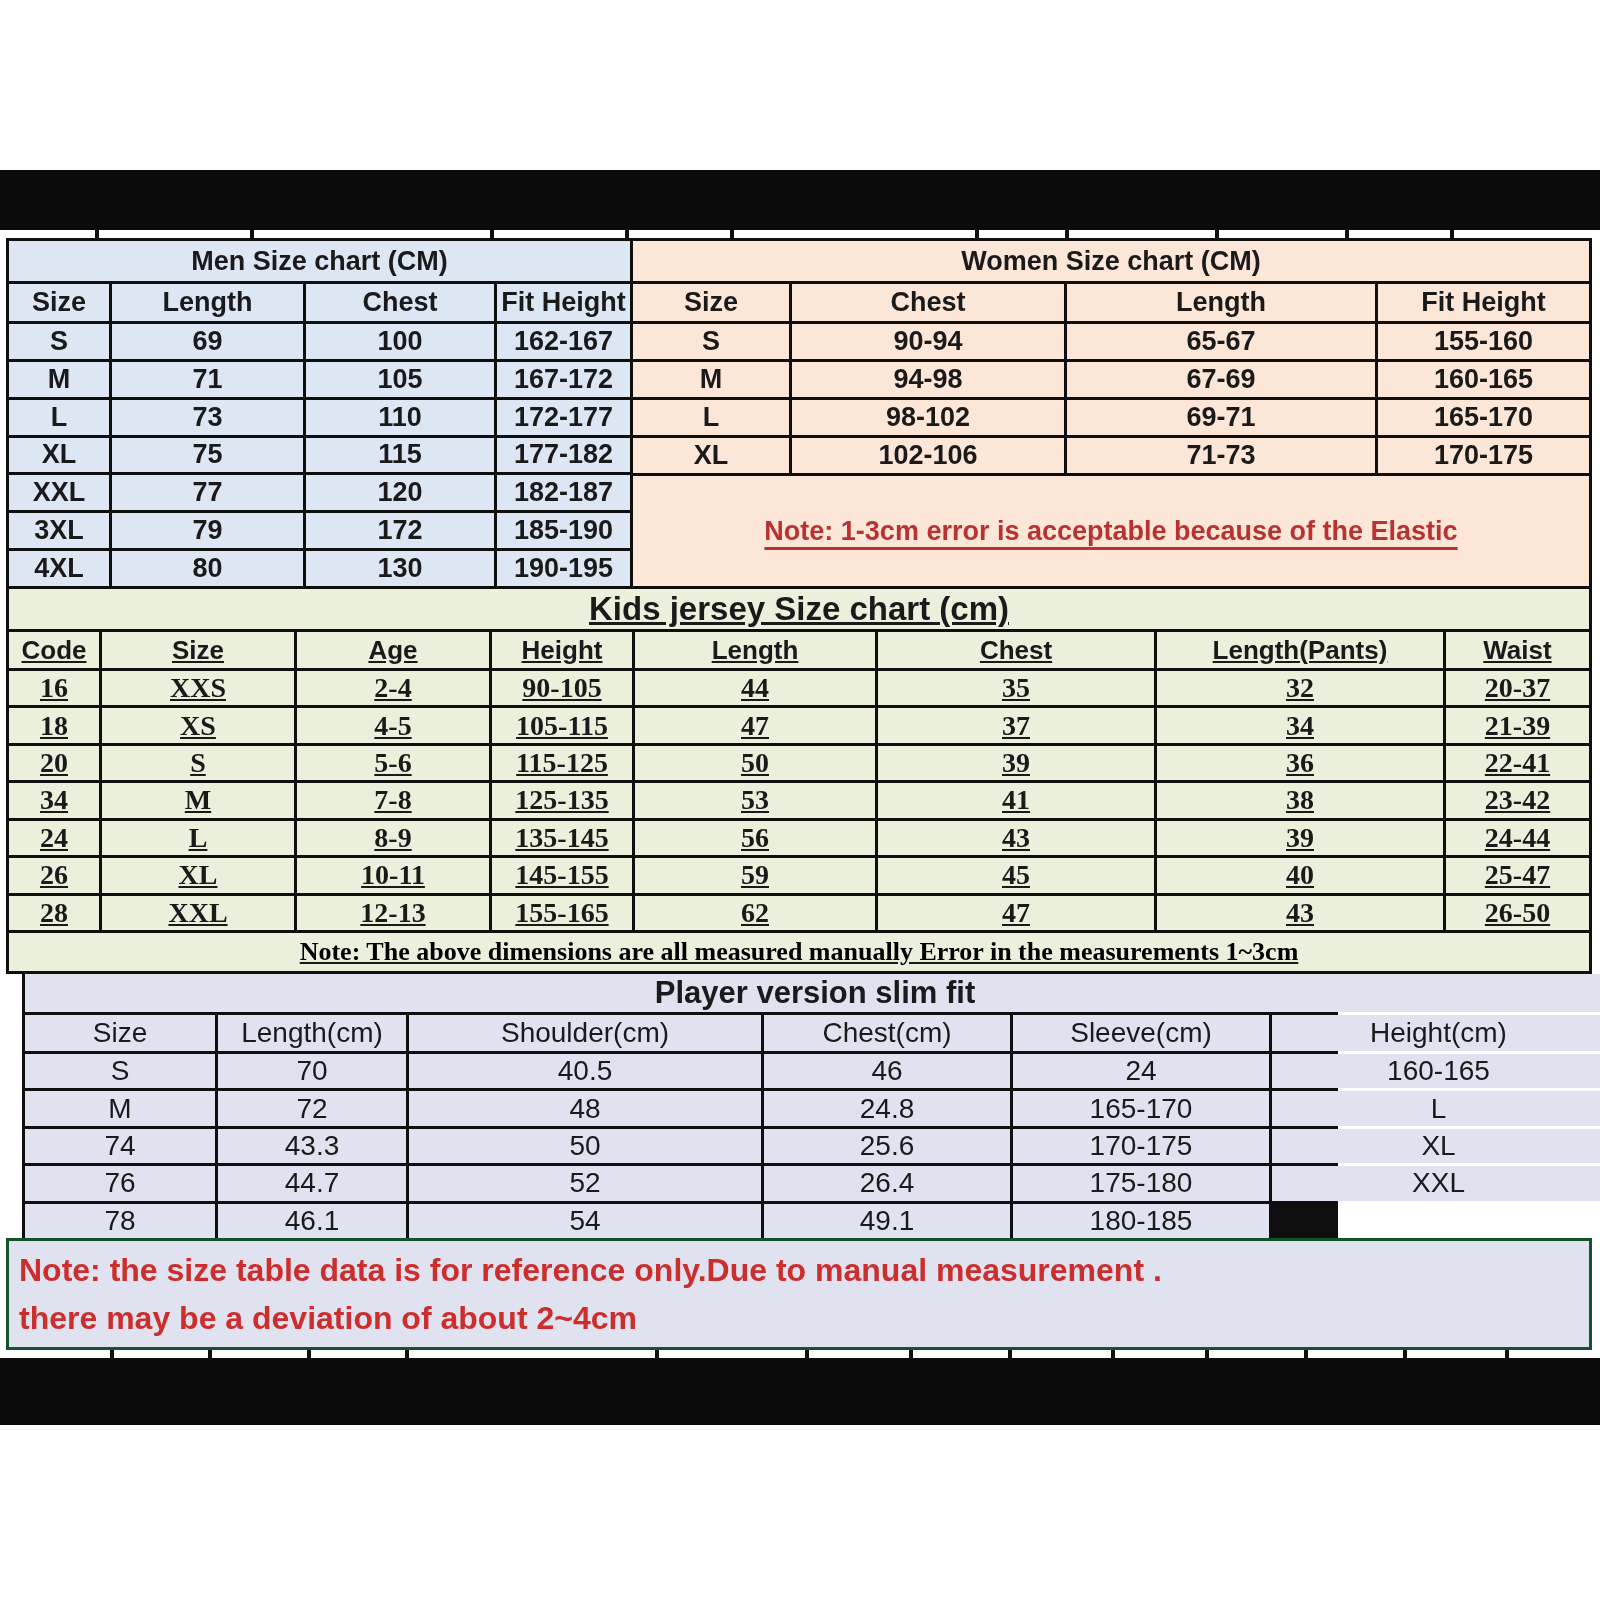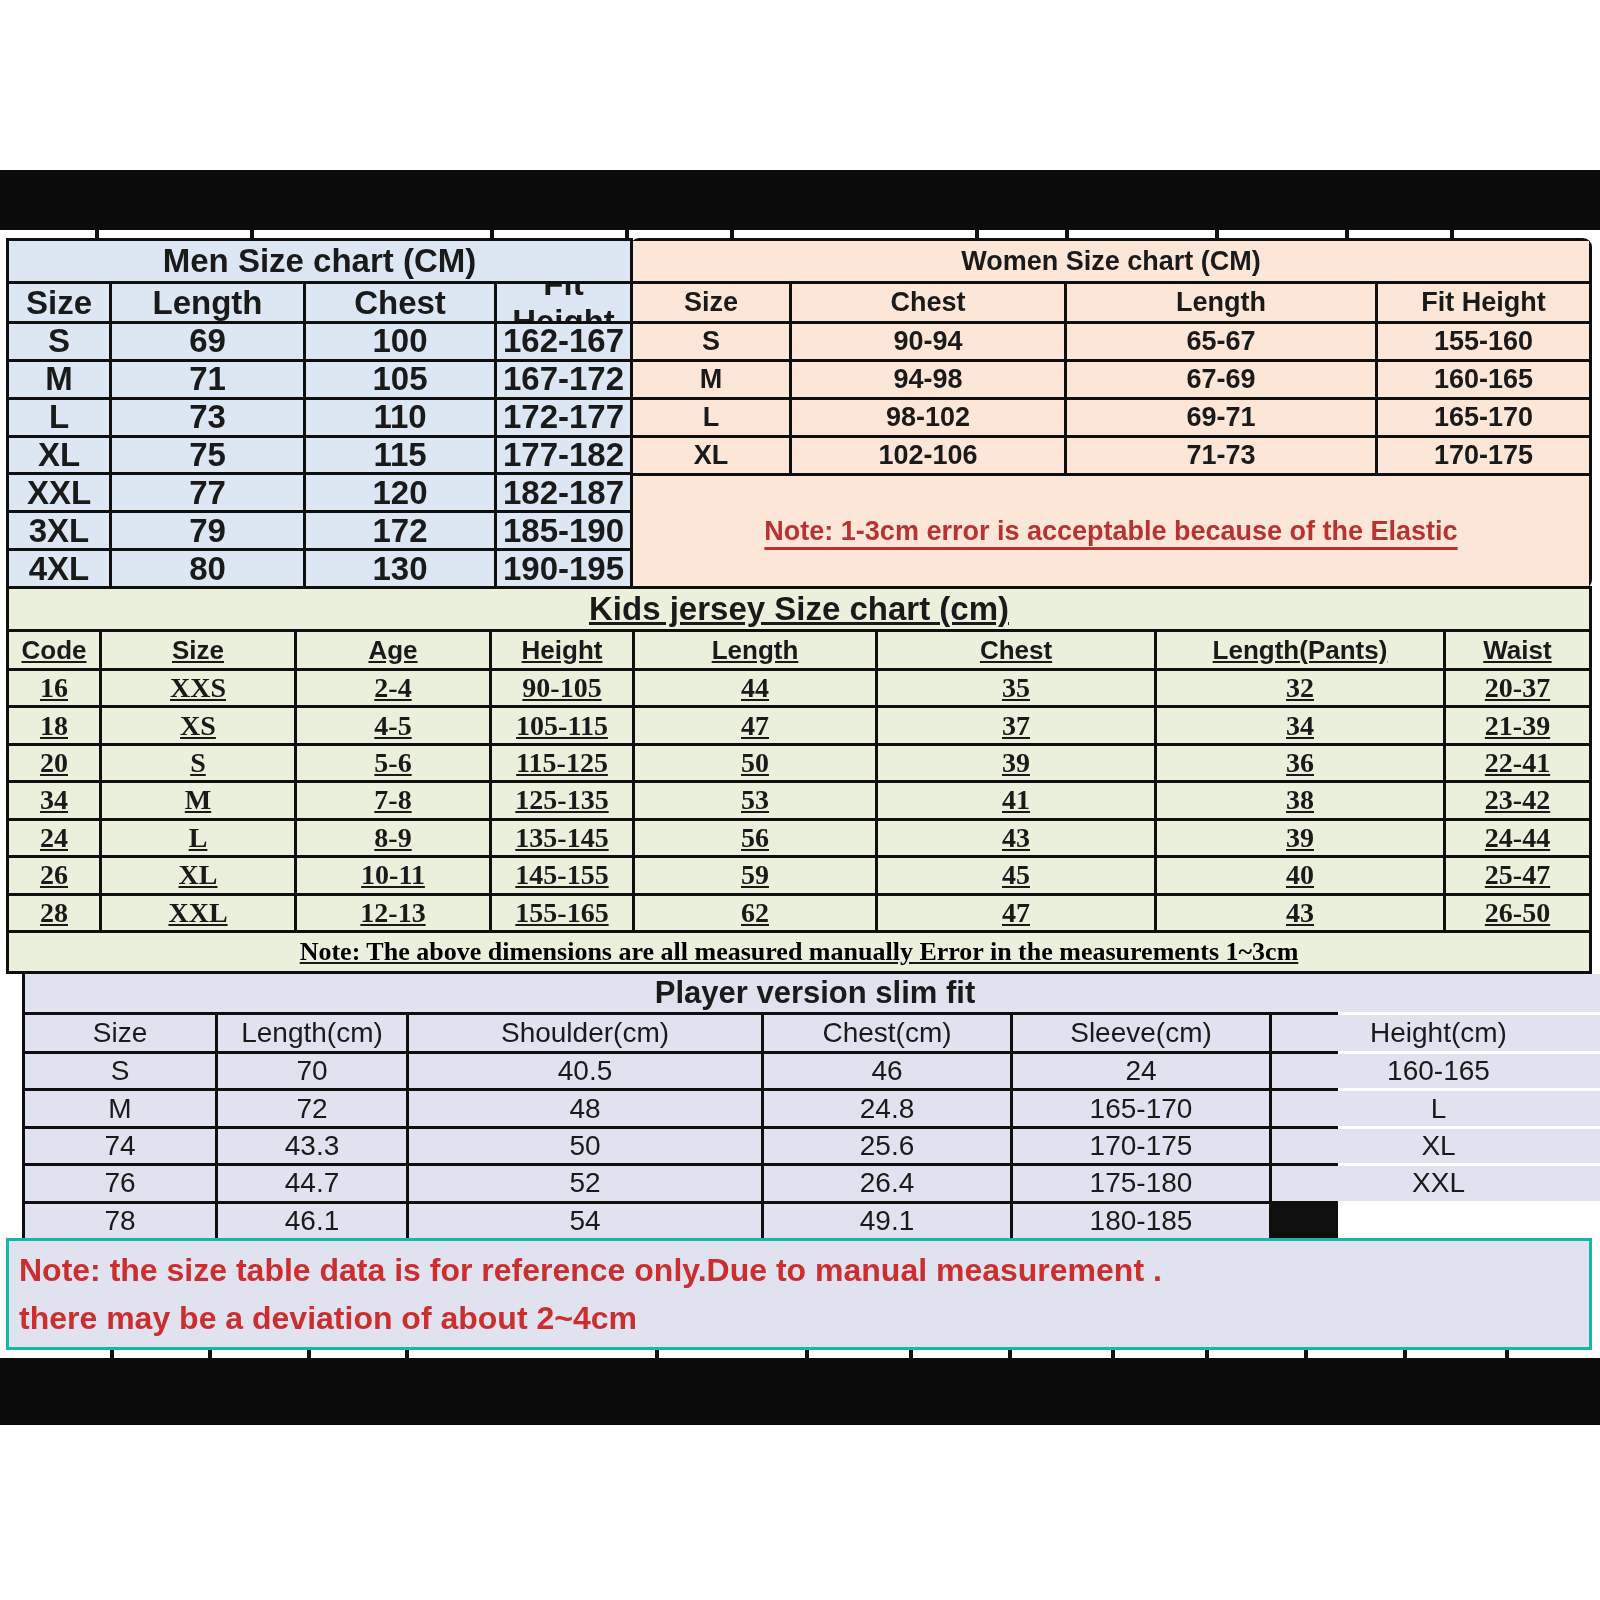"Men Size chart (CM)" .men .cell { font-size: 33px -> 27px }
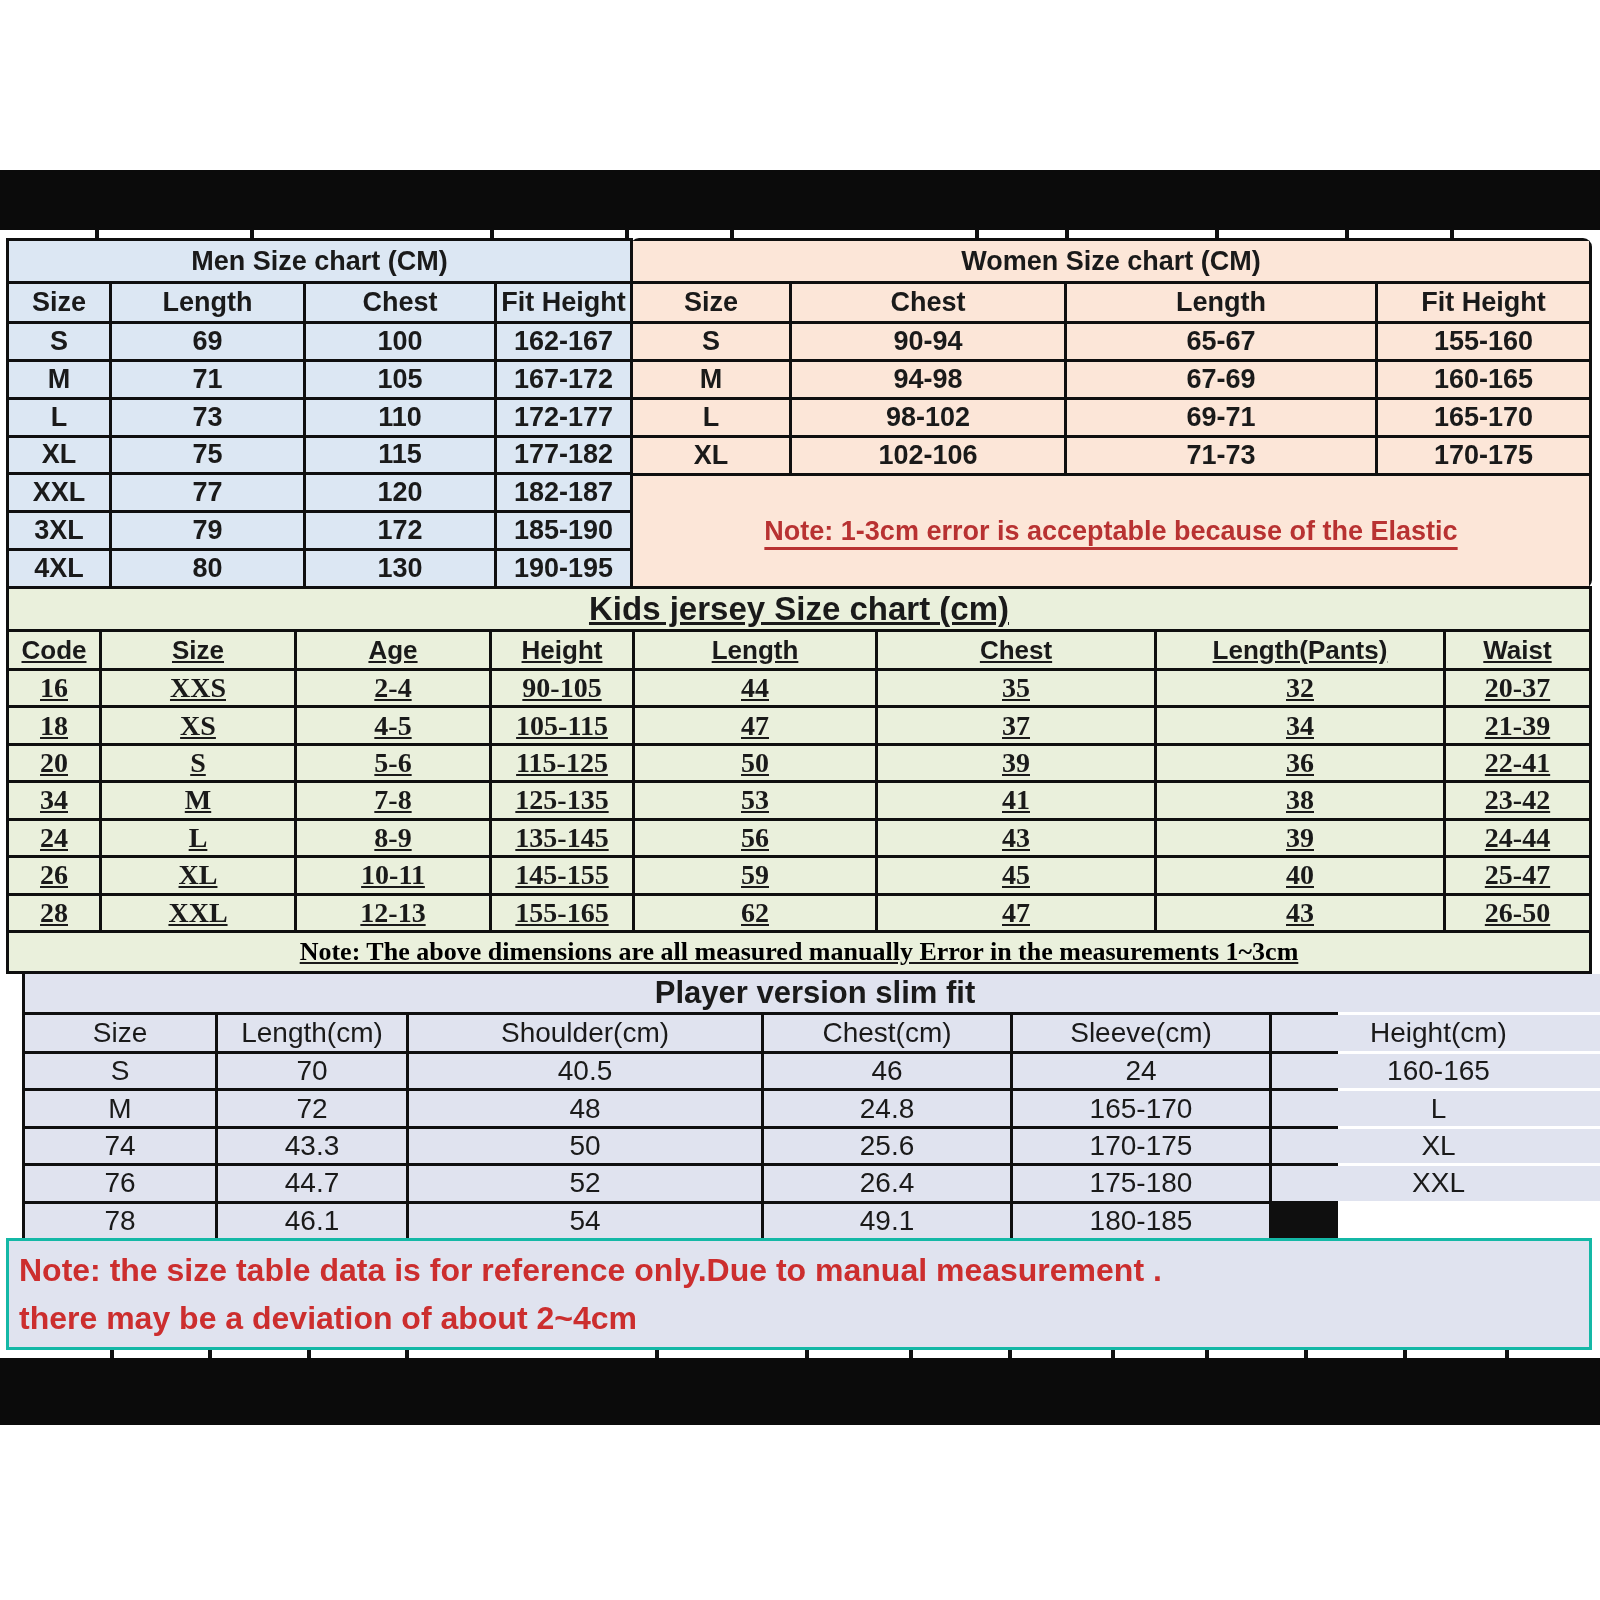"Women Size chart (CM)" .women { border-radius: 9px -> none }
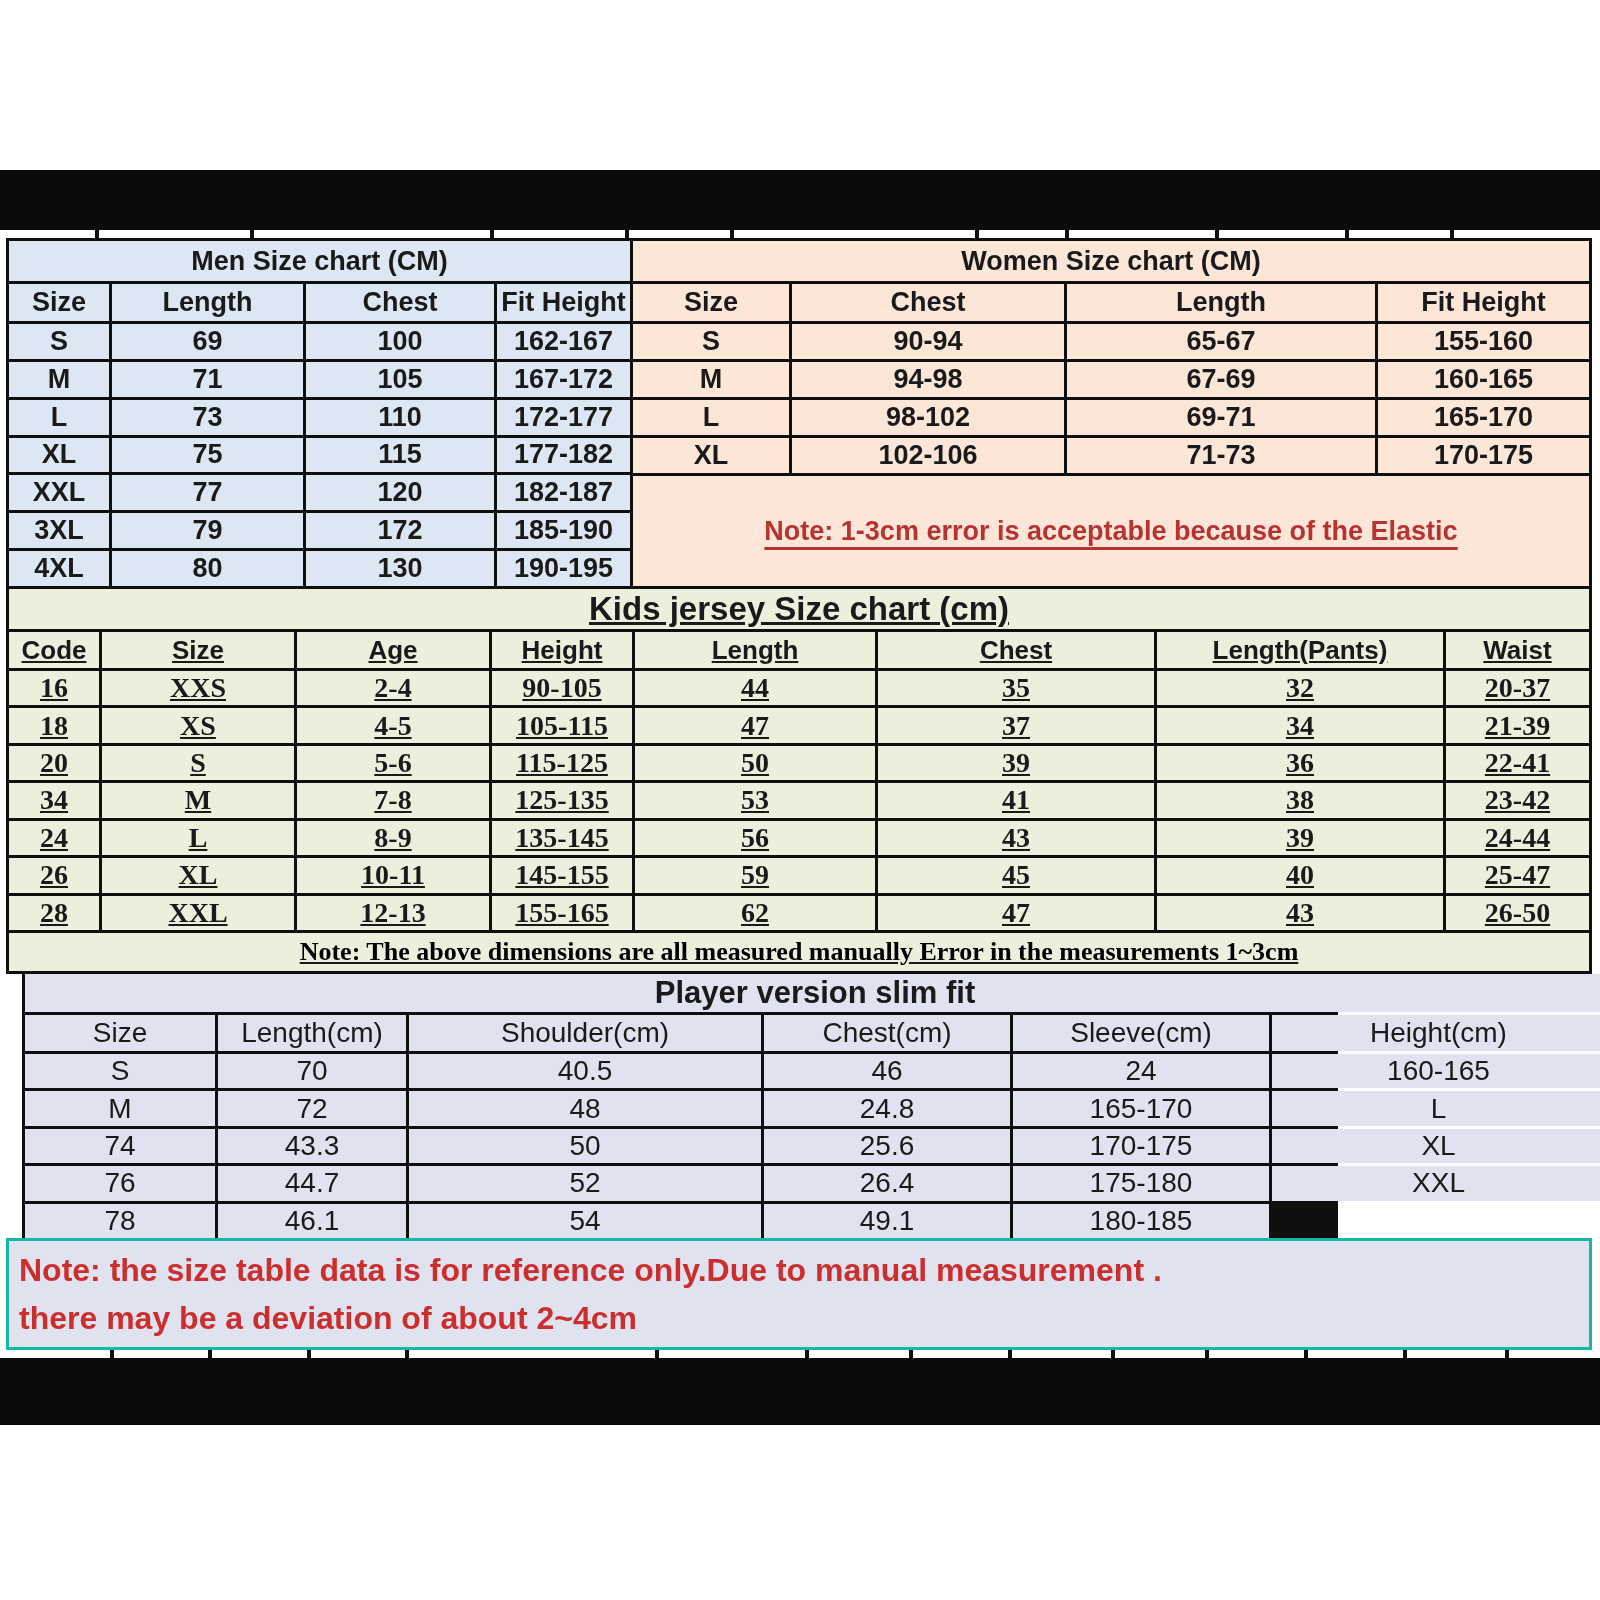"Note: the size table data" .footer-note { border: 3px solid #14b8a6 -> 3px solid #14532d }
